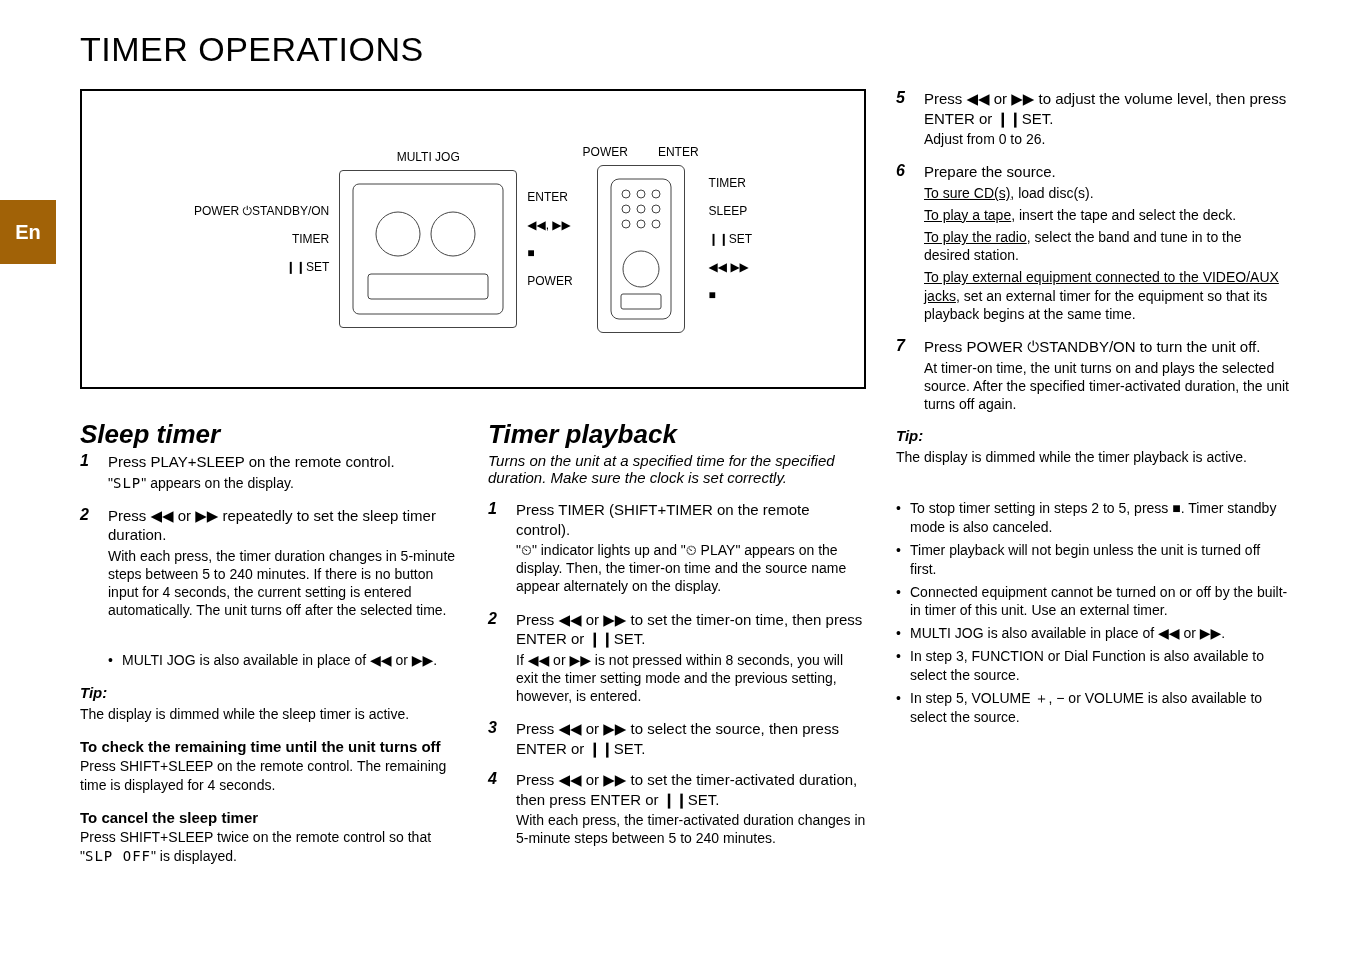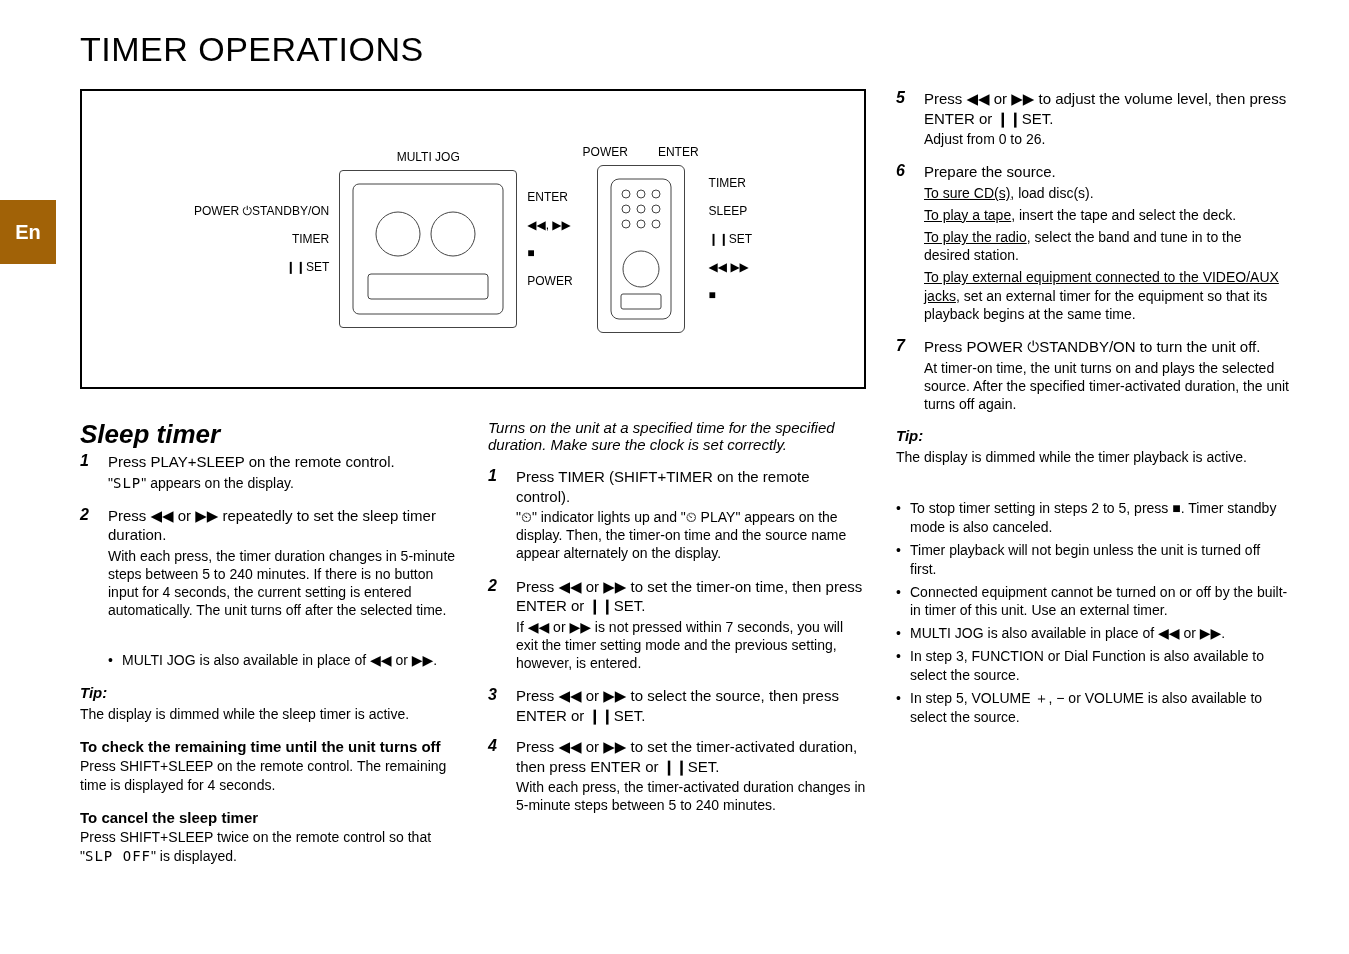"Timer playback" h2.section { html: none -> <h2>Timer playback</h2> }
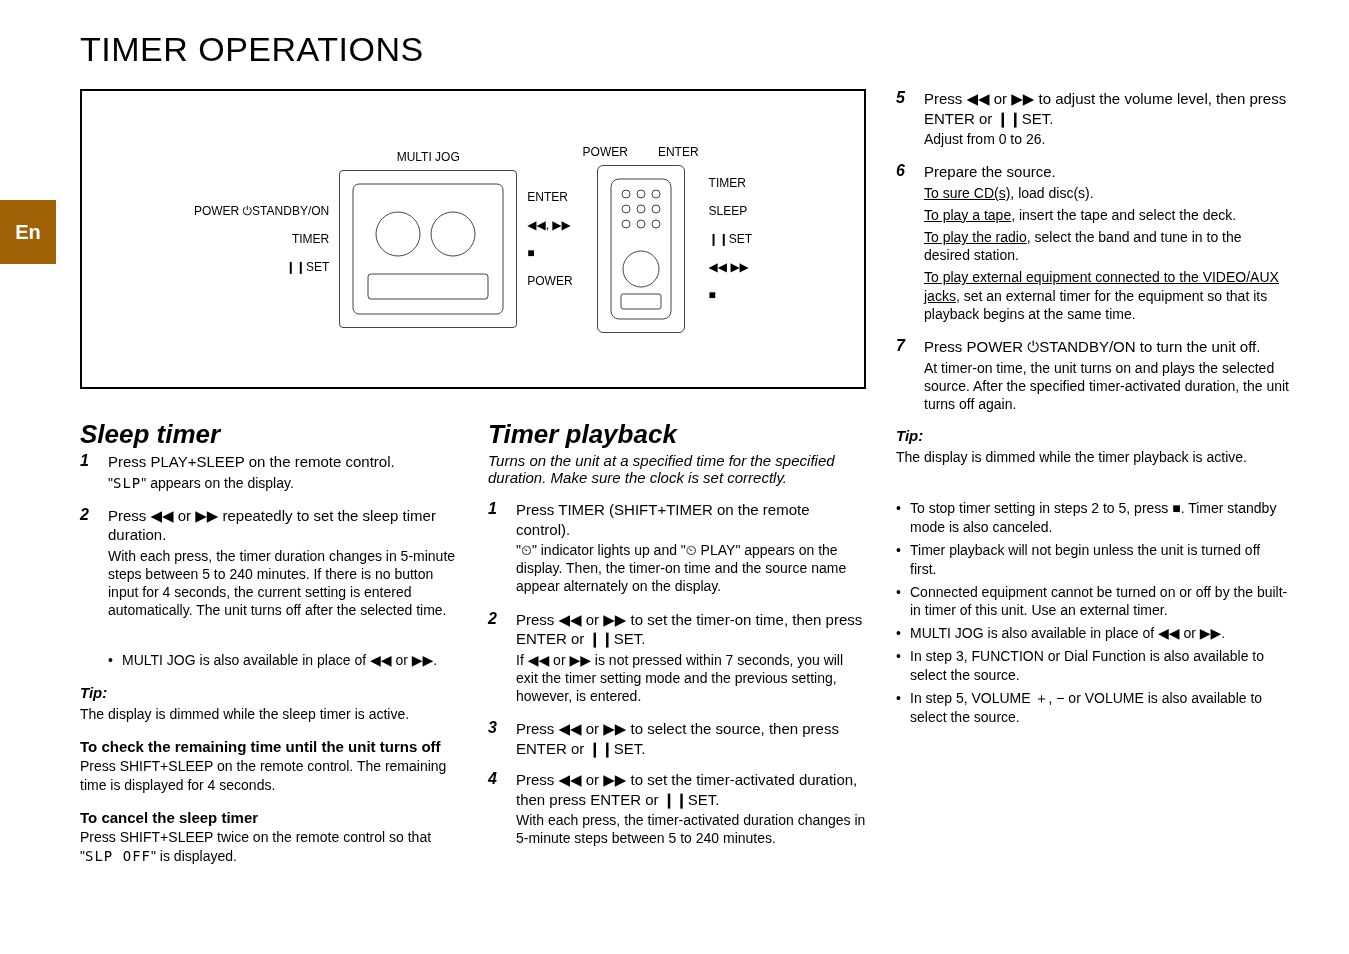"If ◀◀ or ▶▶ is" p.note { text: 7 -> 8 }
